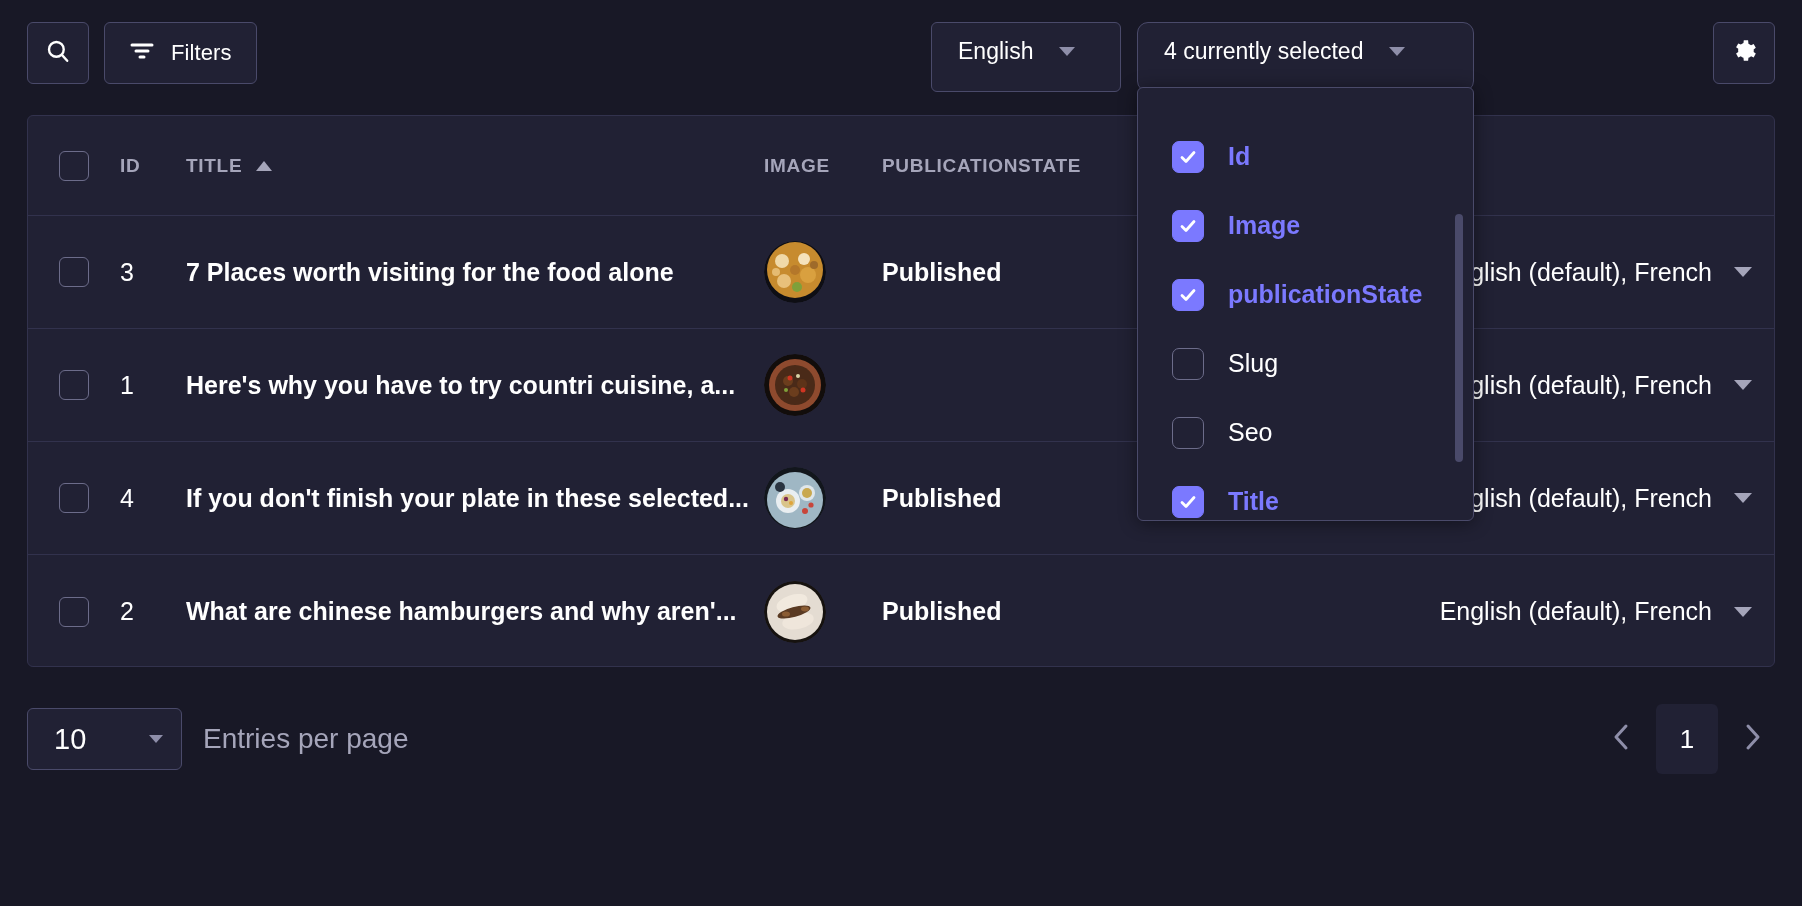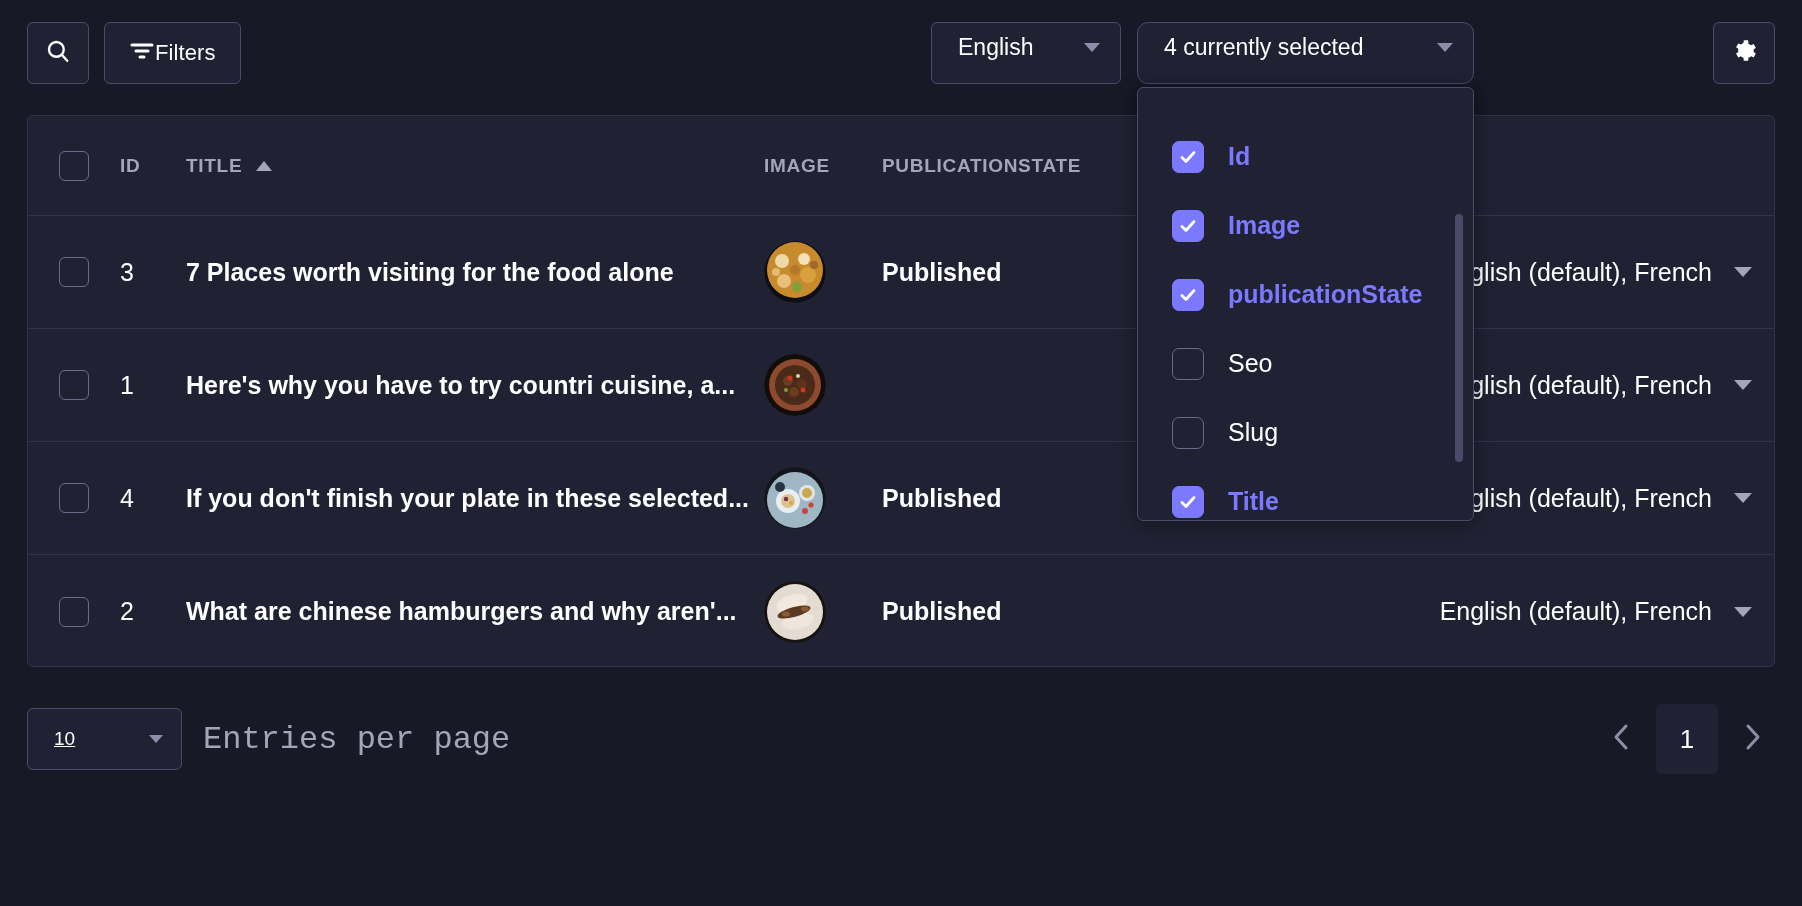"Filters" .btn-filters { gap: none -> 16px }
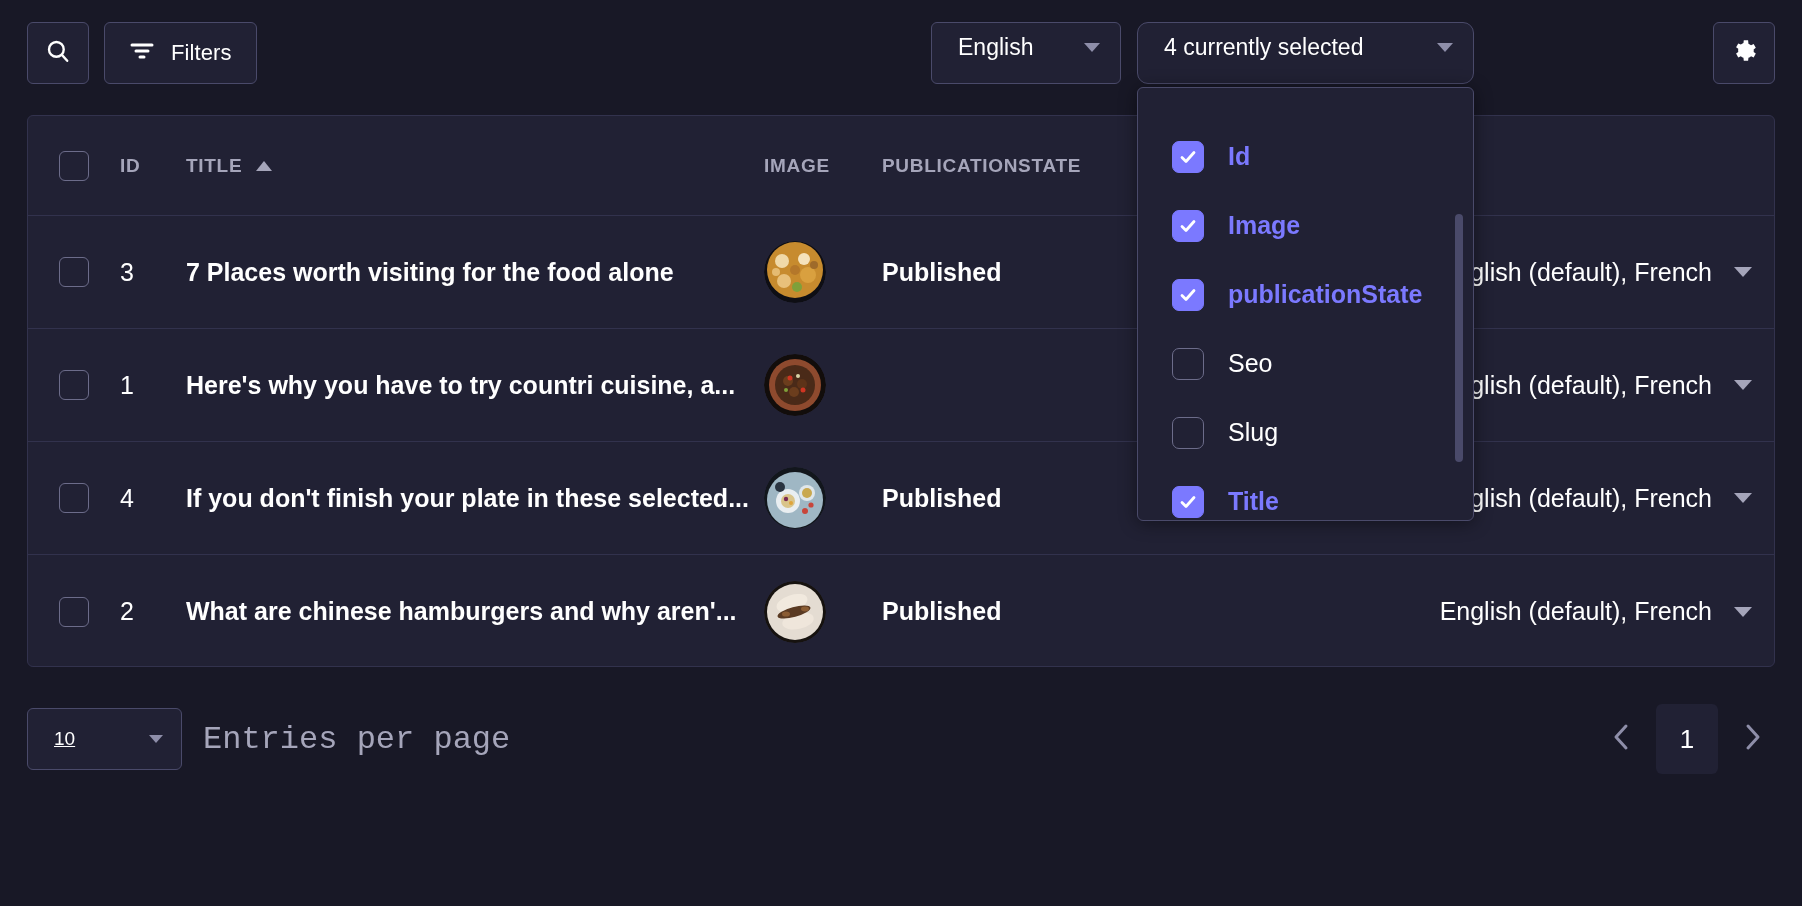"English" .select-box { height: 62px -> 70px; justify-content: space-between -> none }
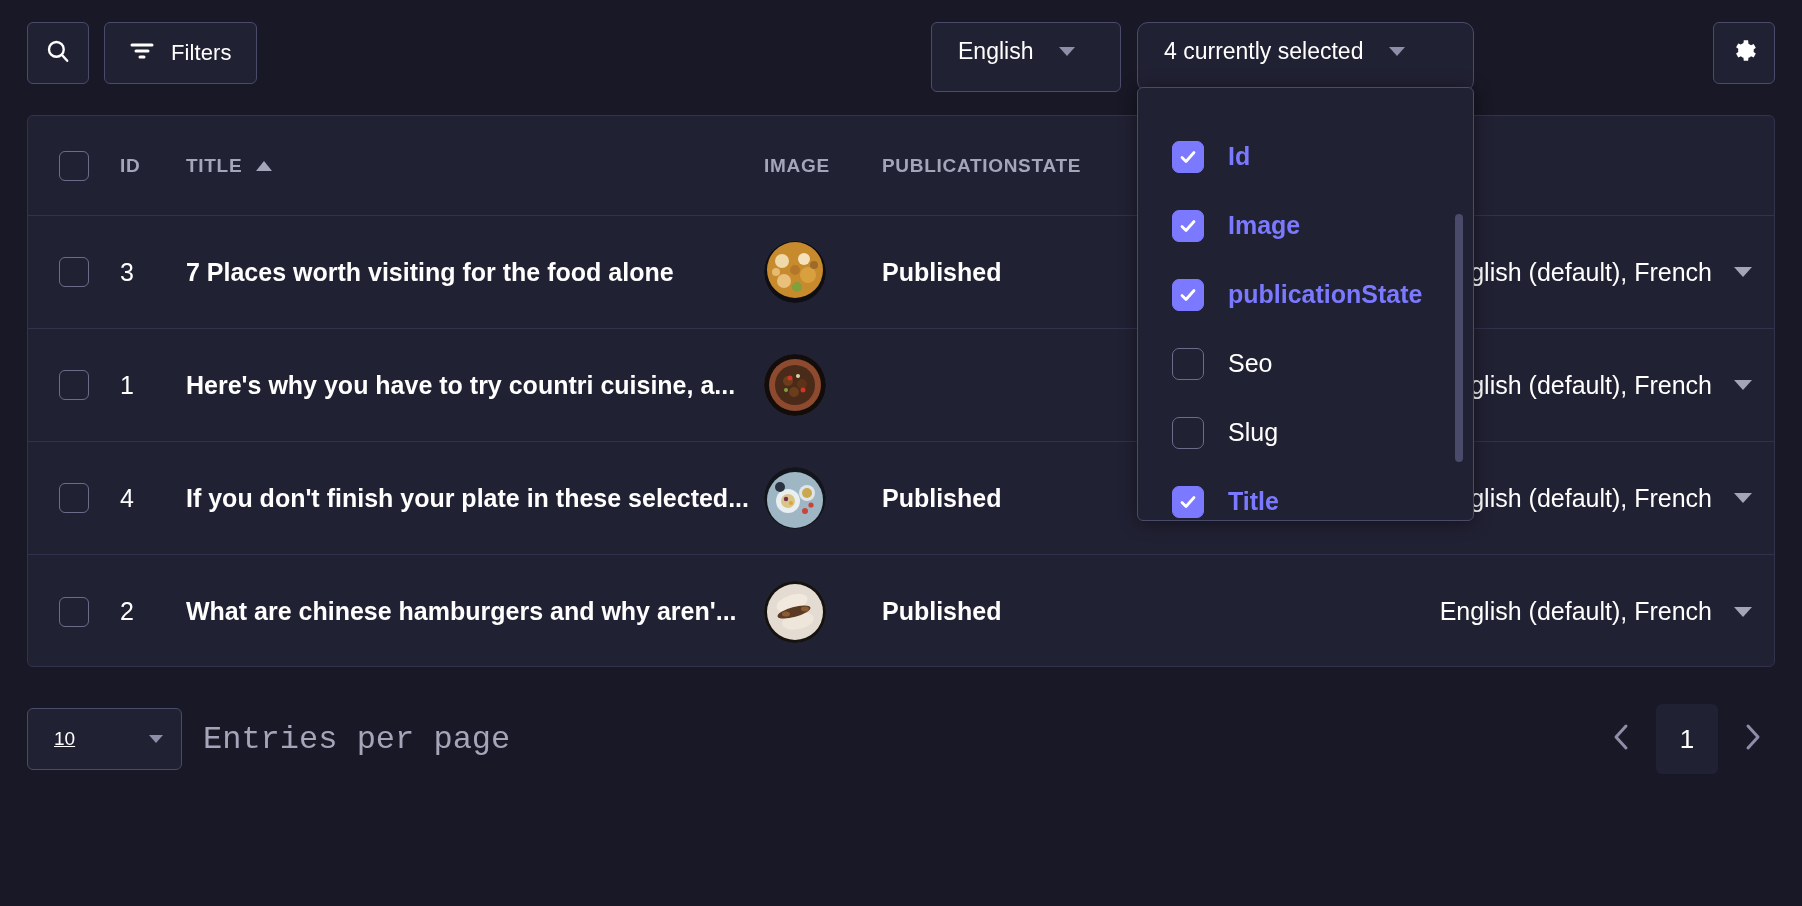"Seo" div.opt { order: before "Slug" -> after "Slug" }
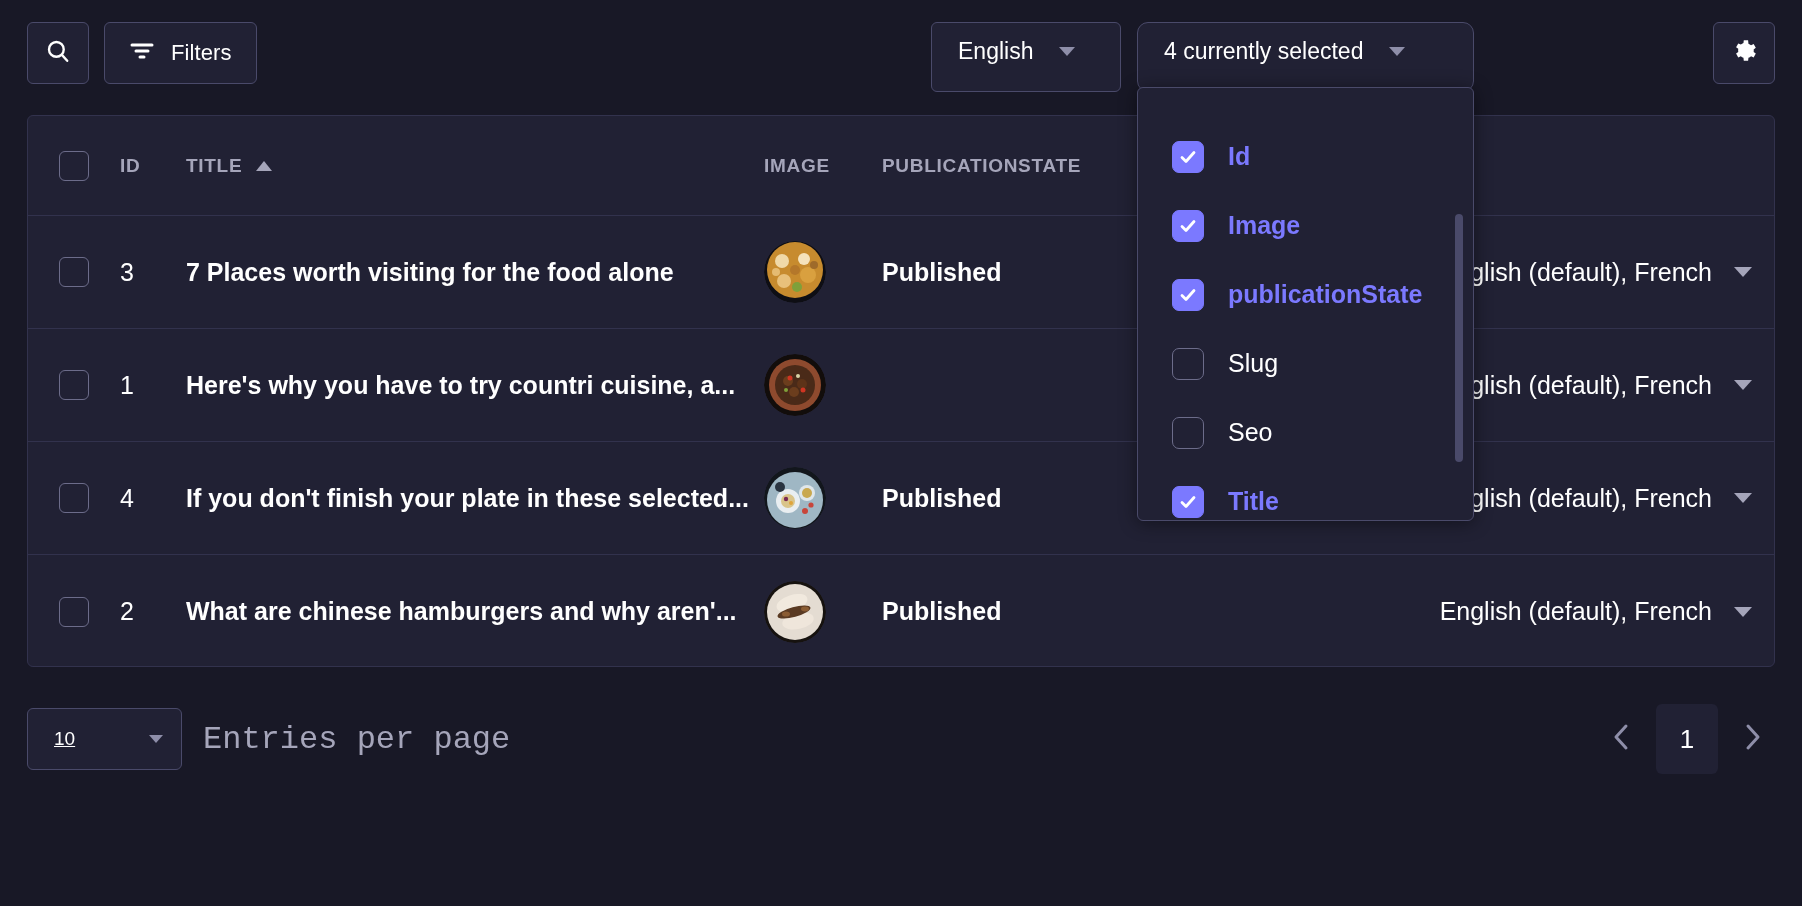"10" .pagesize .val { font-size: 19px -> 29px; text-decoration: underline -> none }
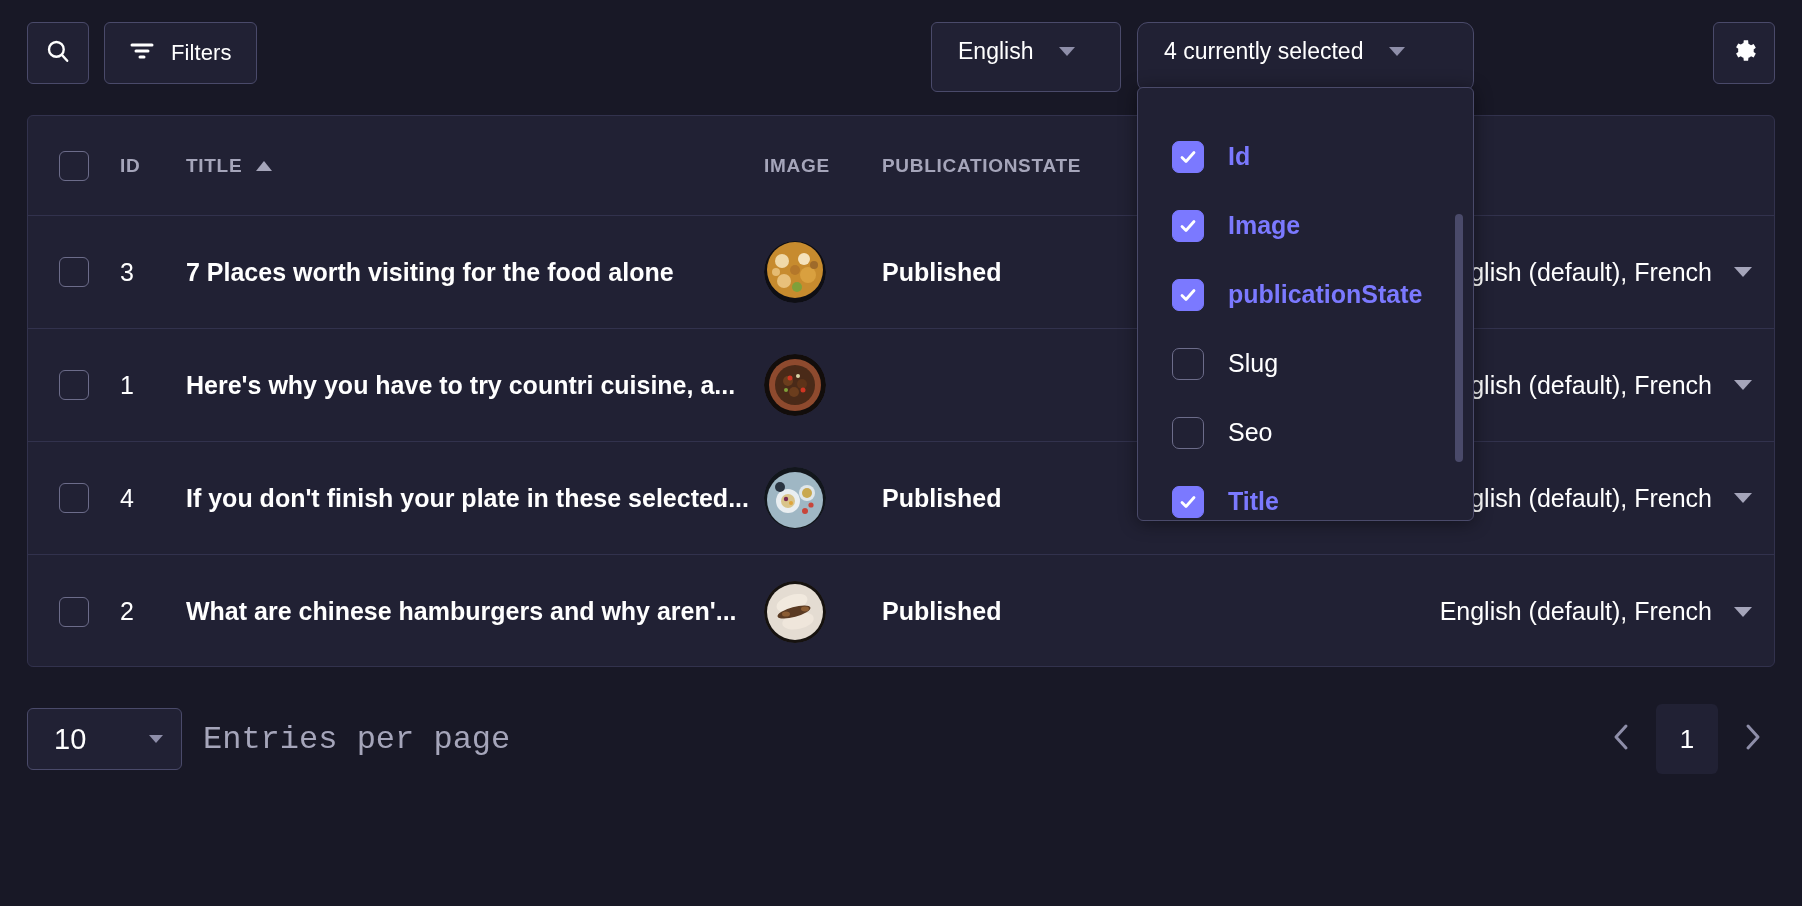"Entries per page" .epp-label { font-family: Liberation Mono, monospace -> none; font-size: 32px -> 28px }
